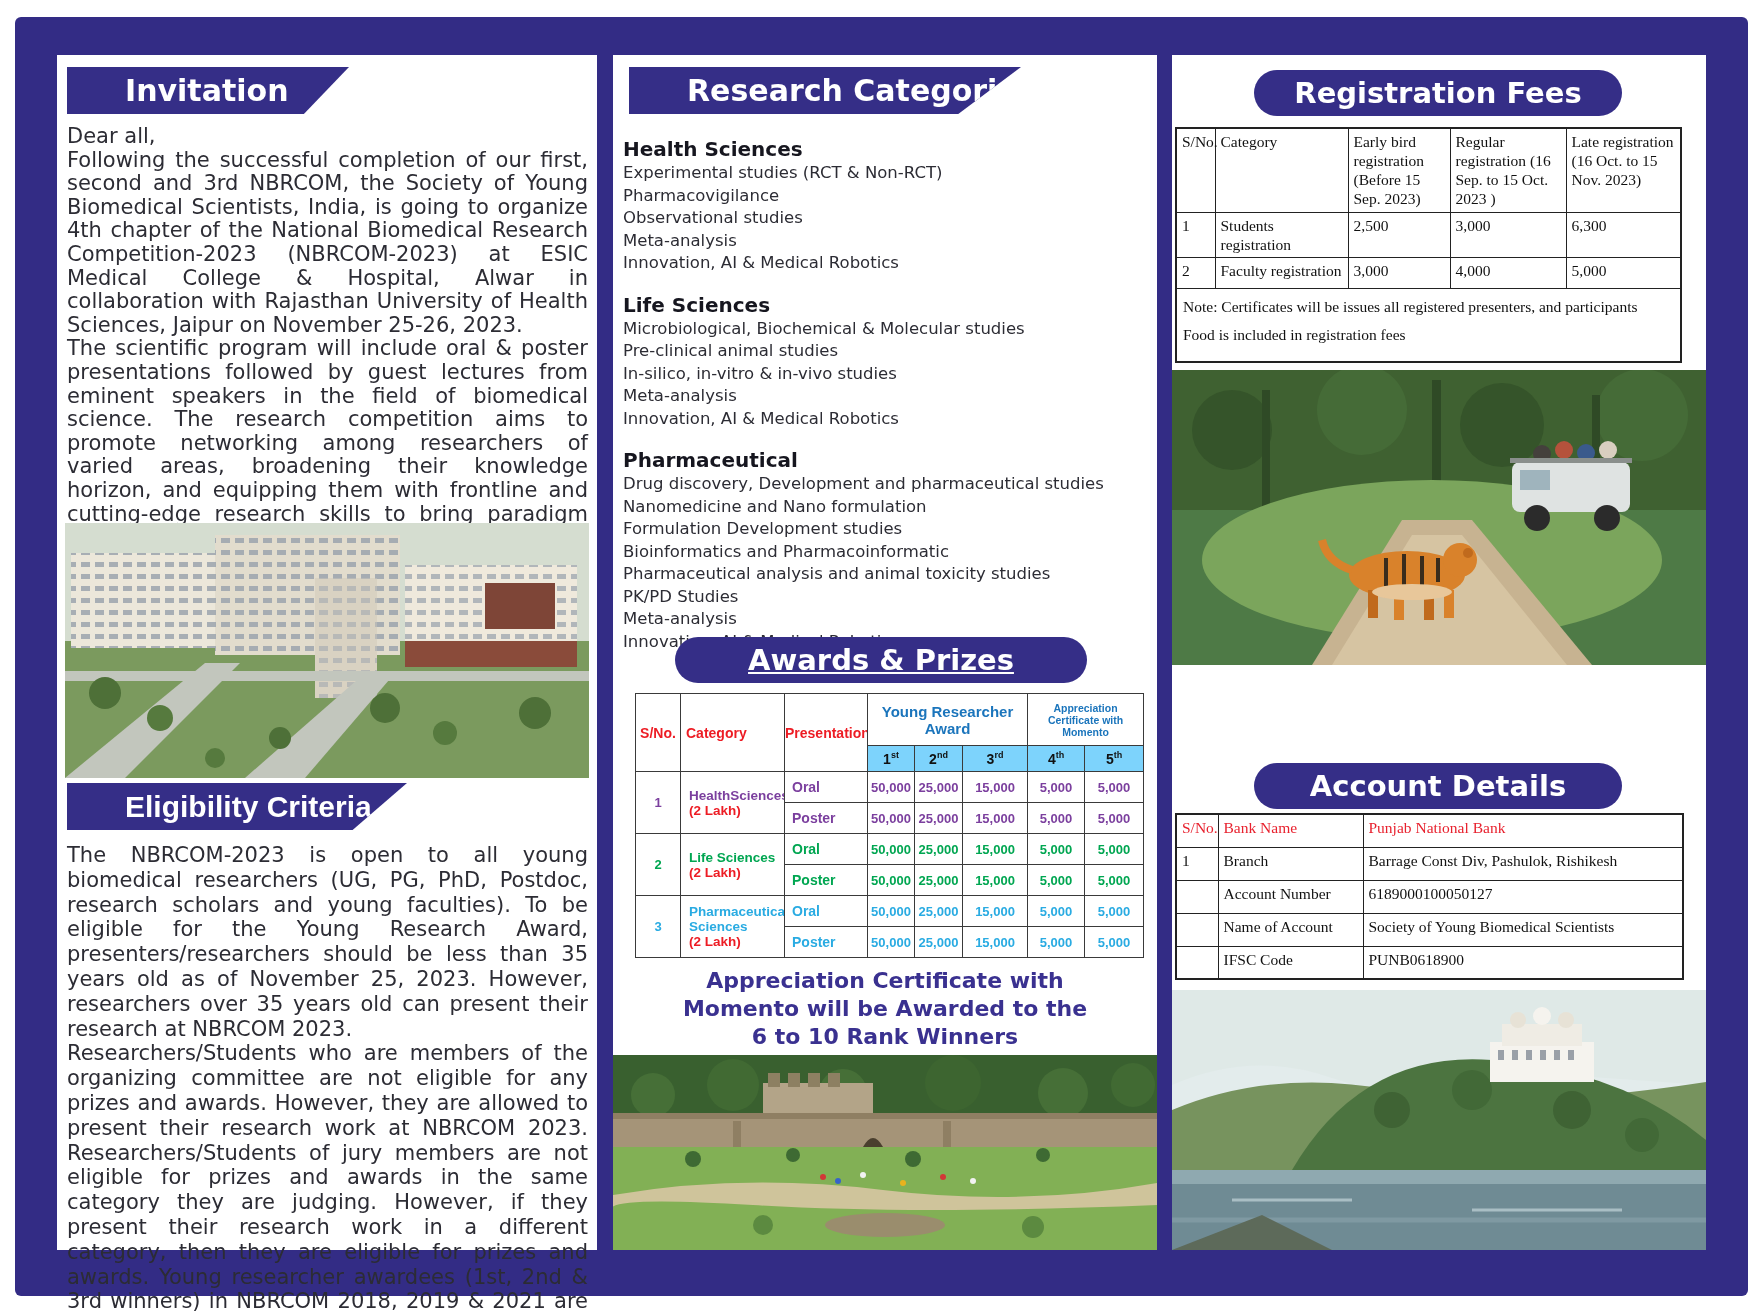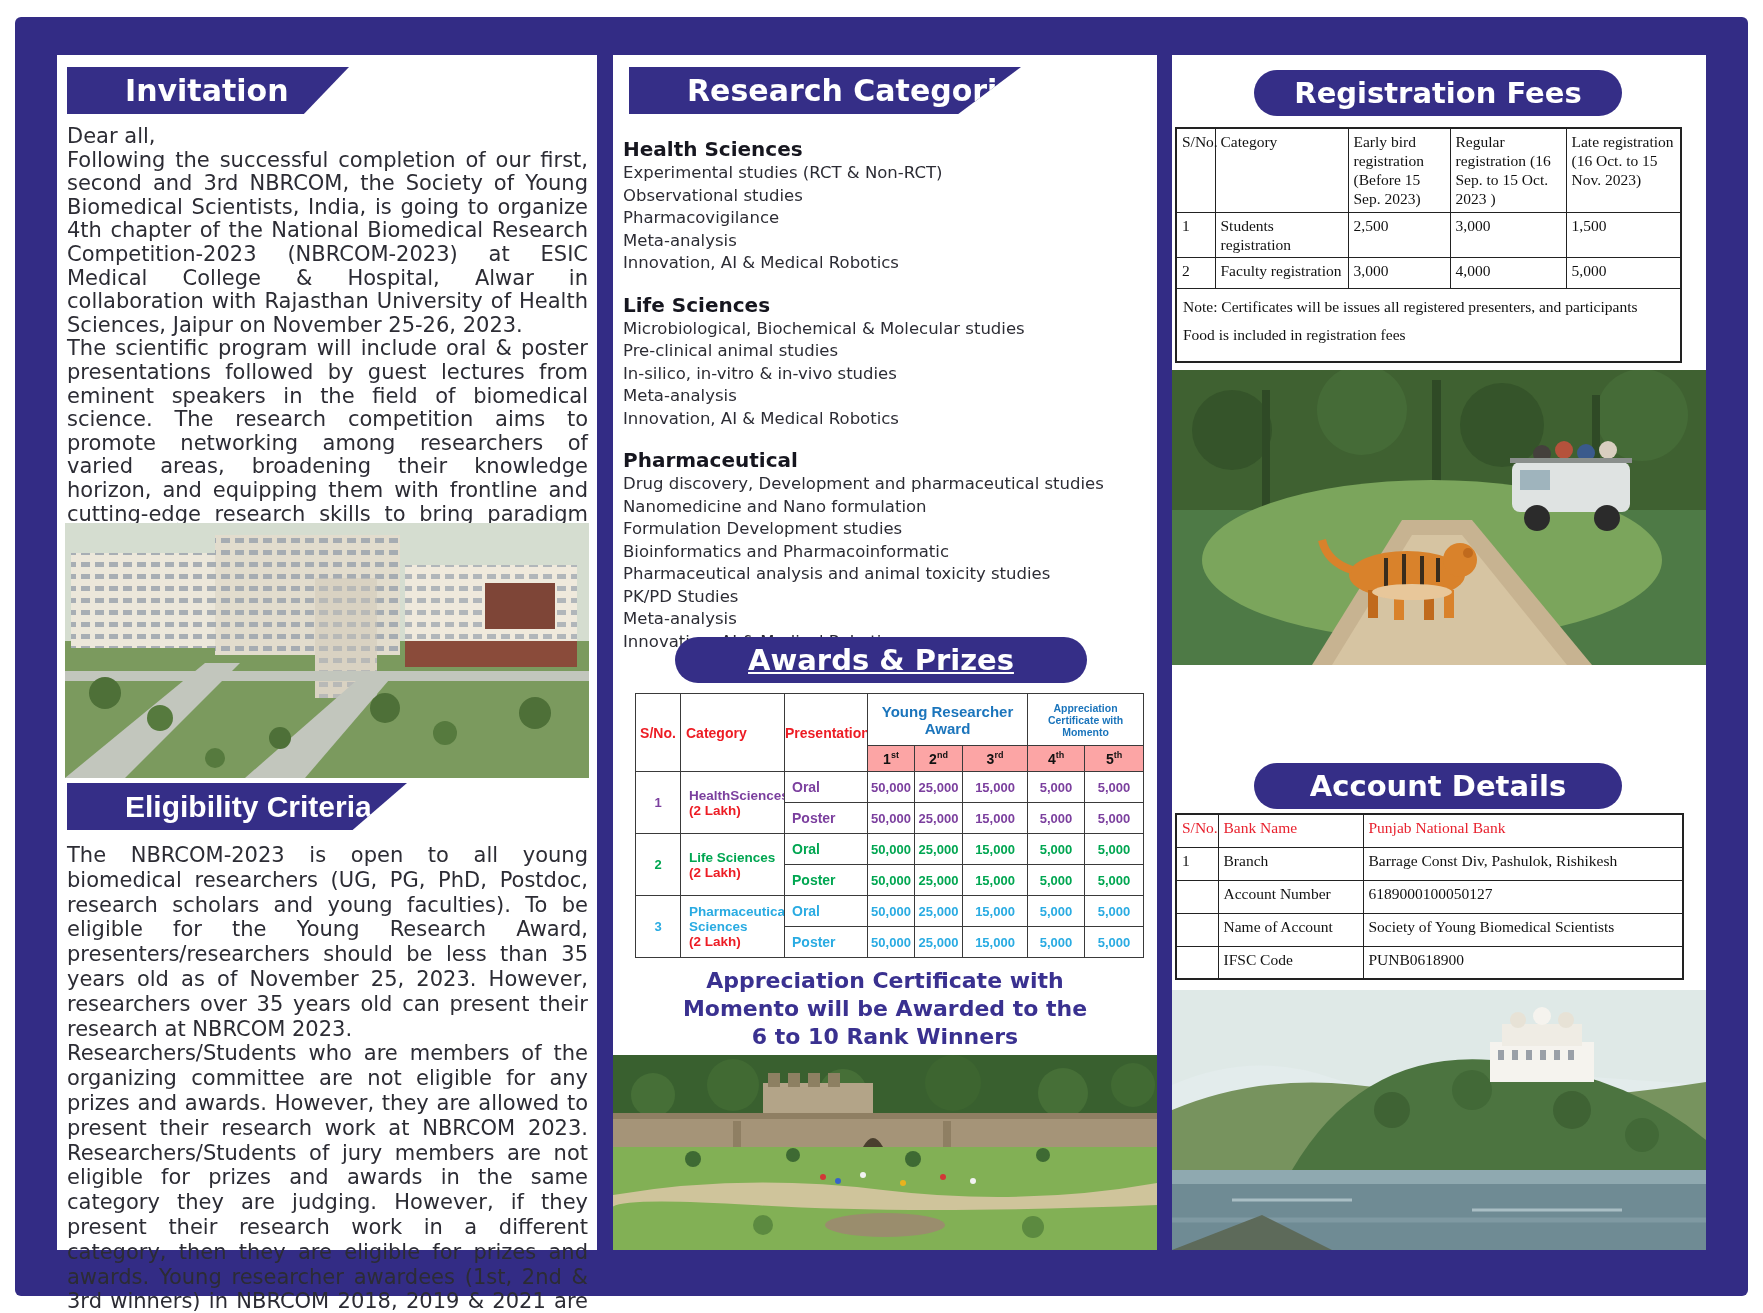"Observational studies" div.cat-item { order: before "Pharmacovigilance" -> after "Pharmacovigilance" }
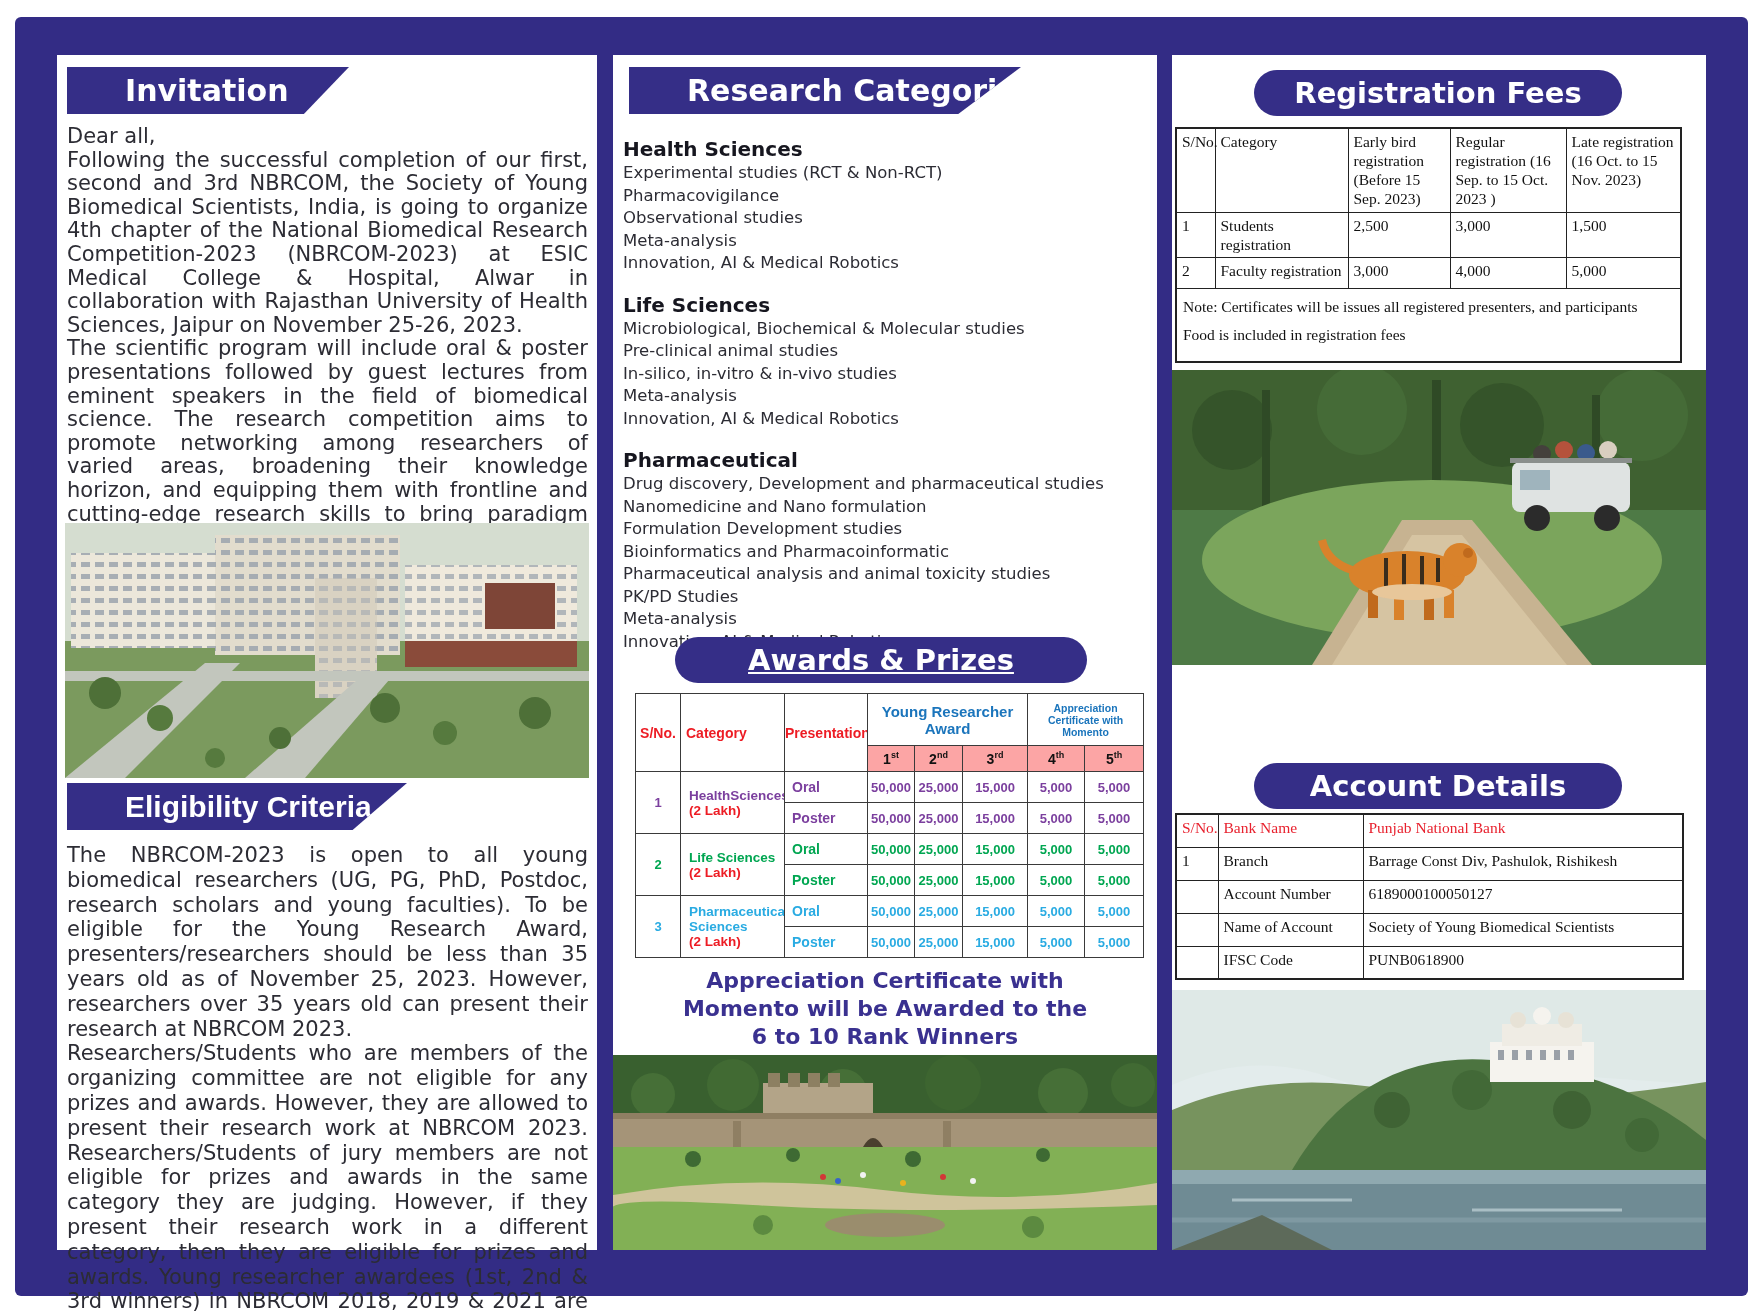"1,500" td { text: 1,500 -> 6,300 }
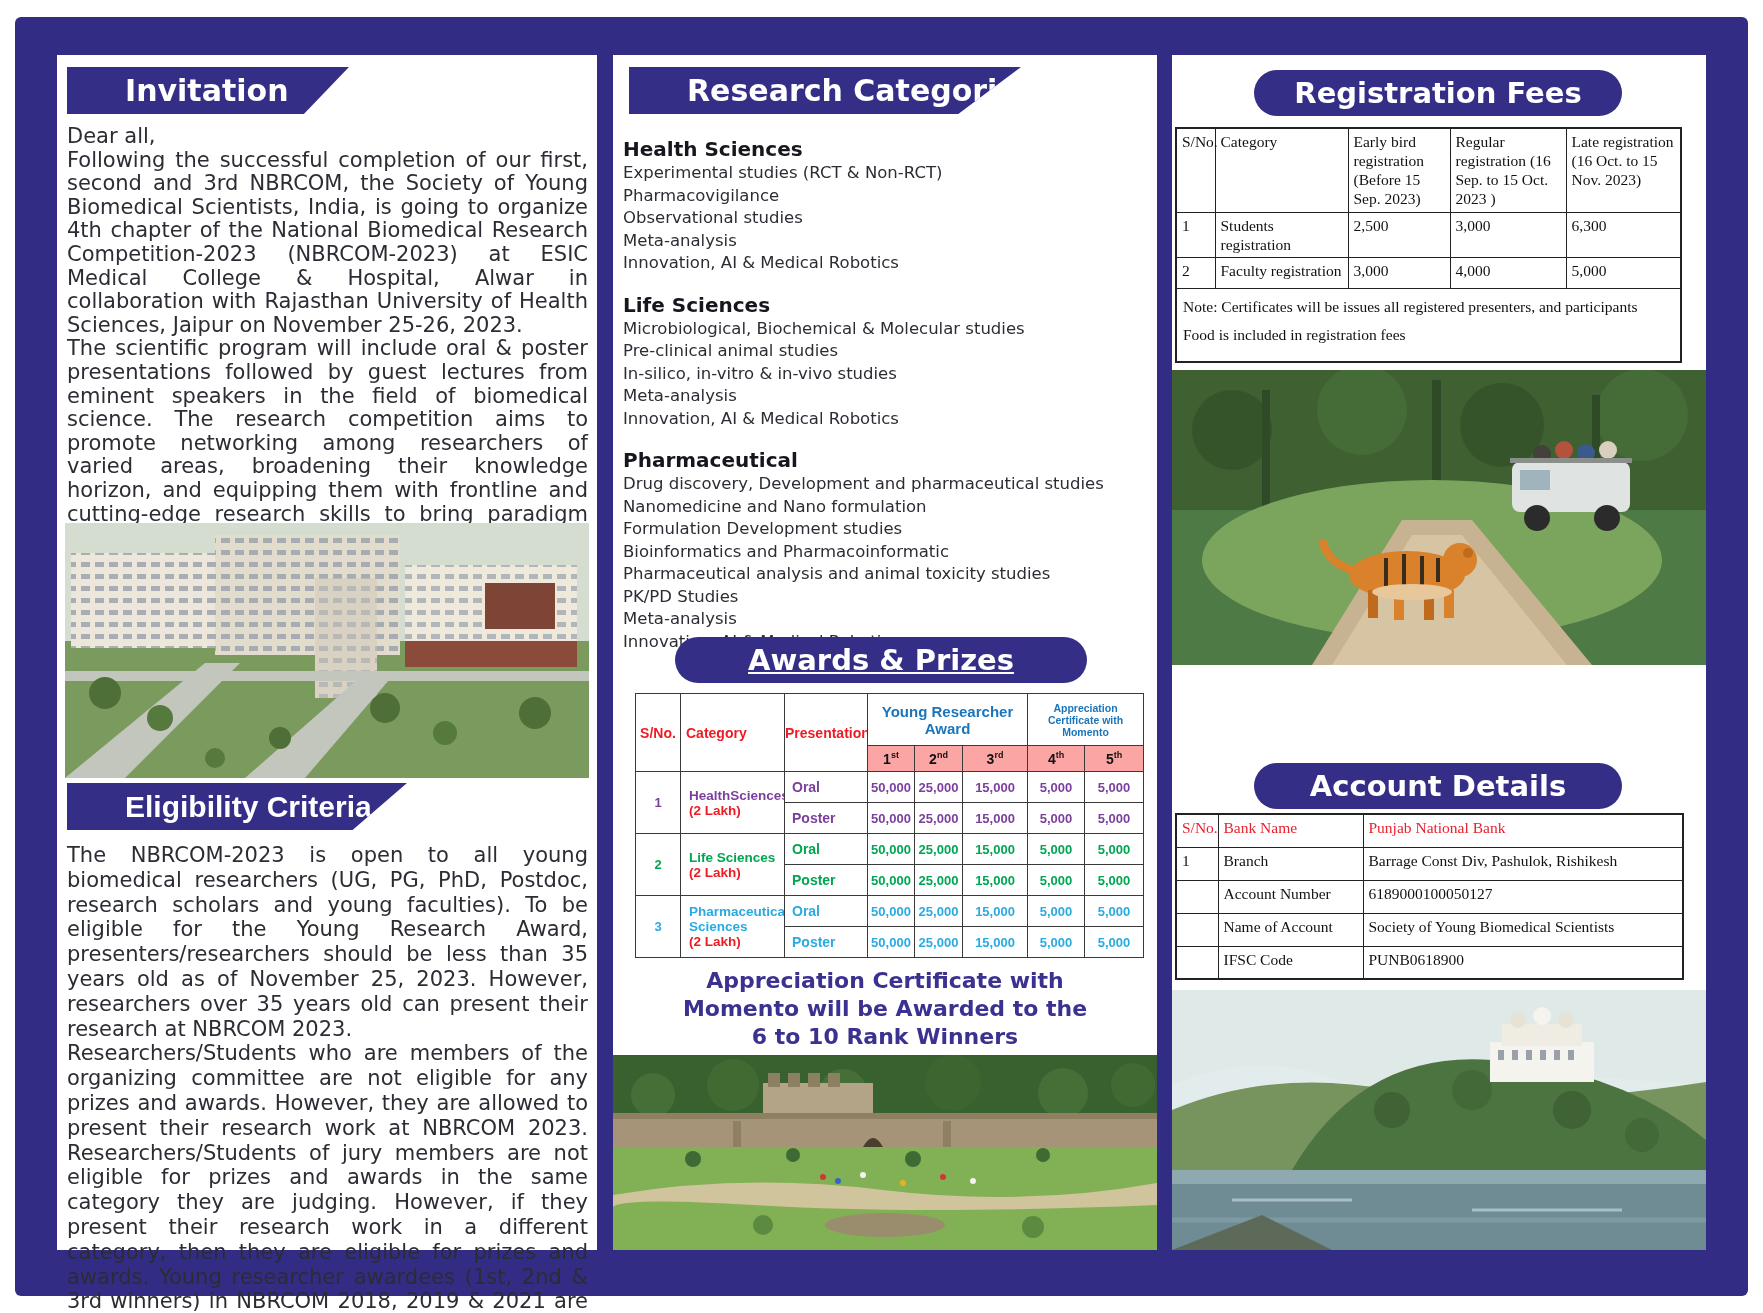"1st" .awards thead tr.ranks th { background: #fca5a5 -> #7dd3fc }
